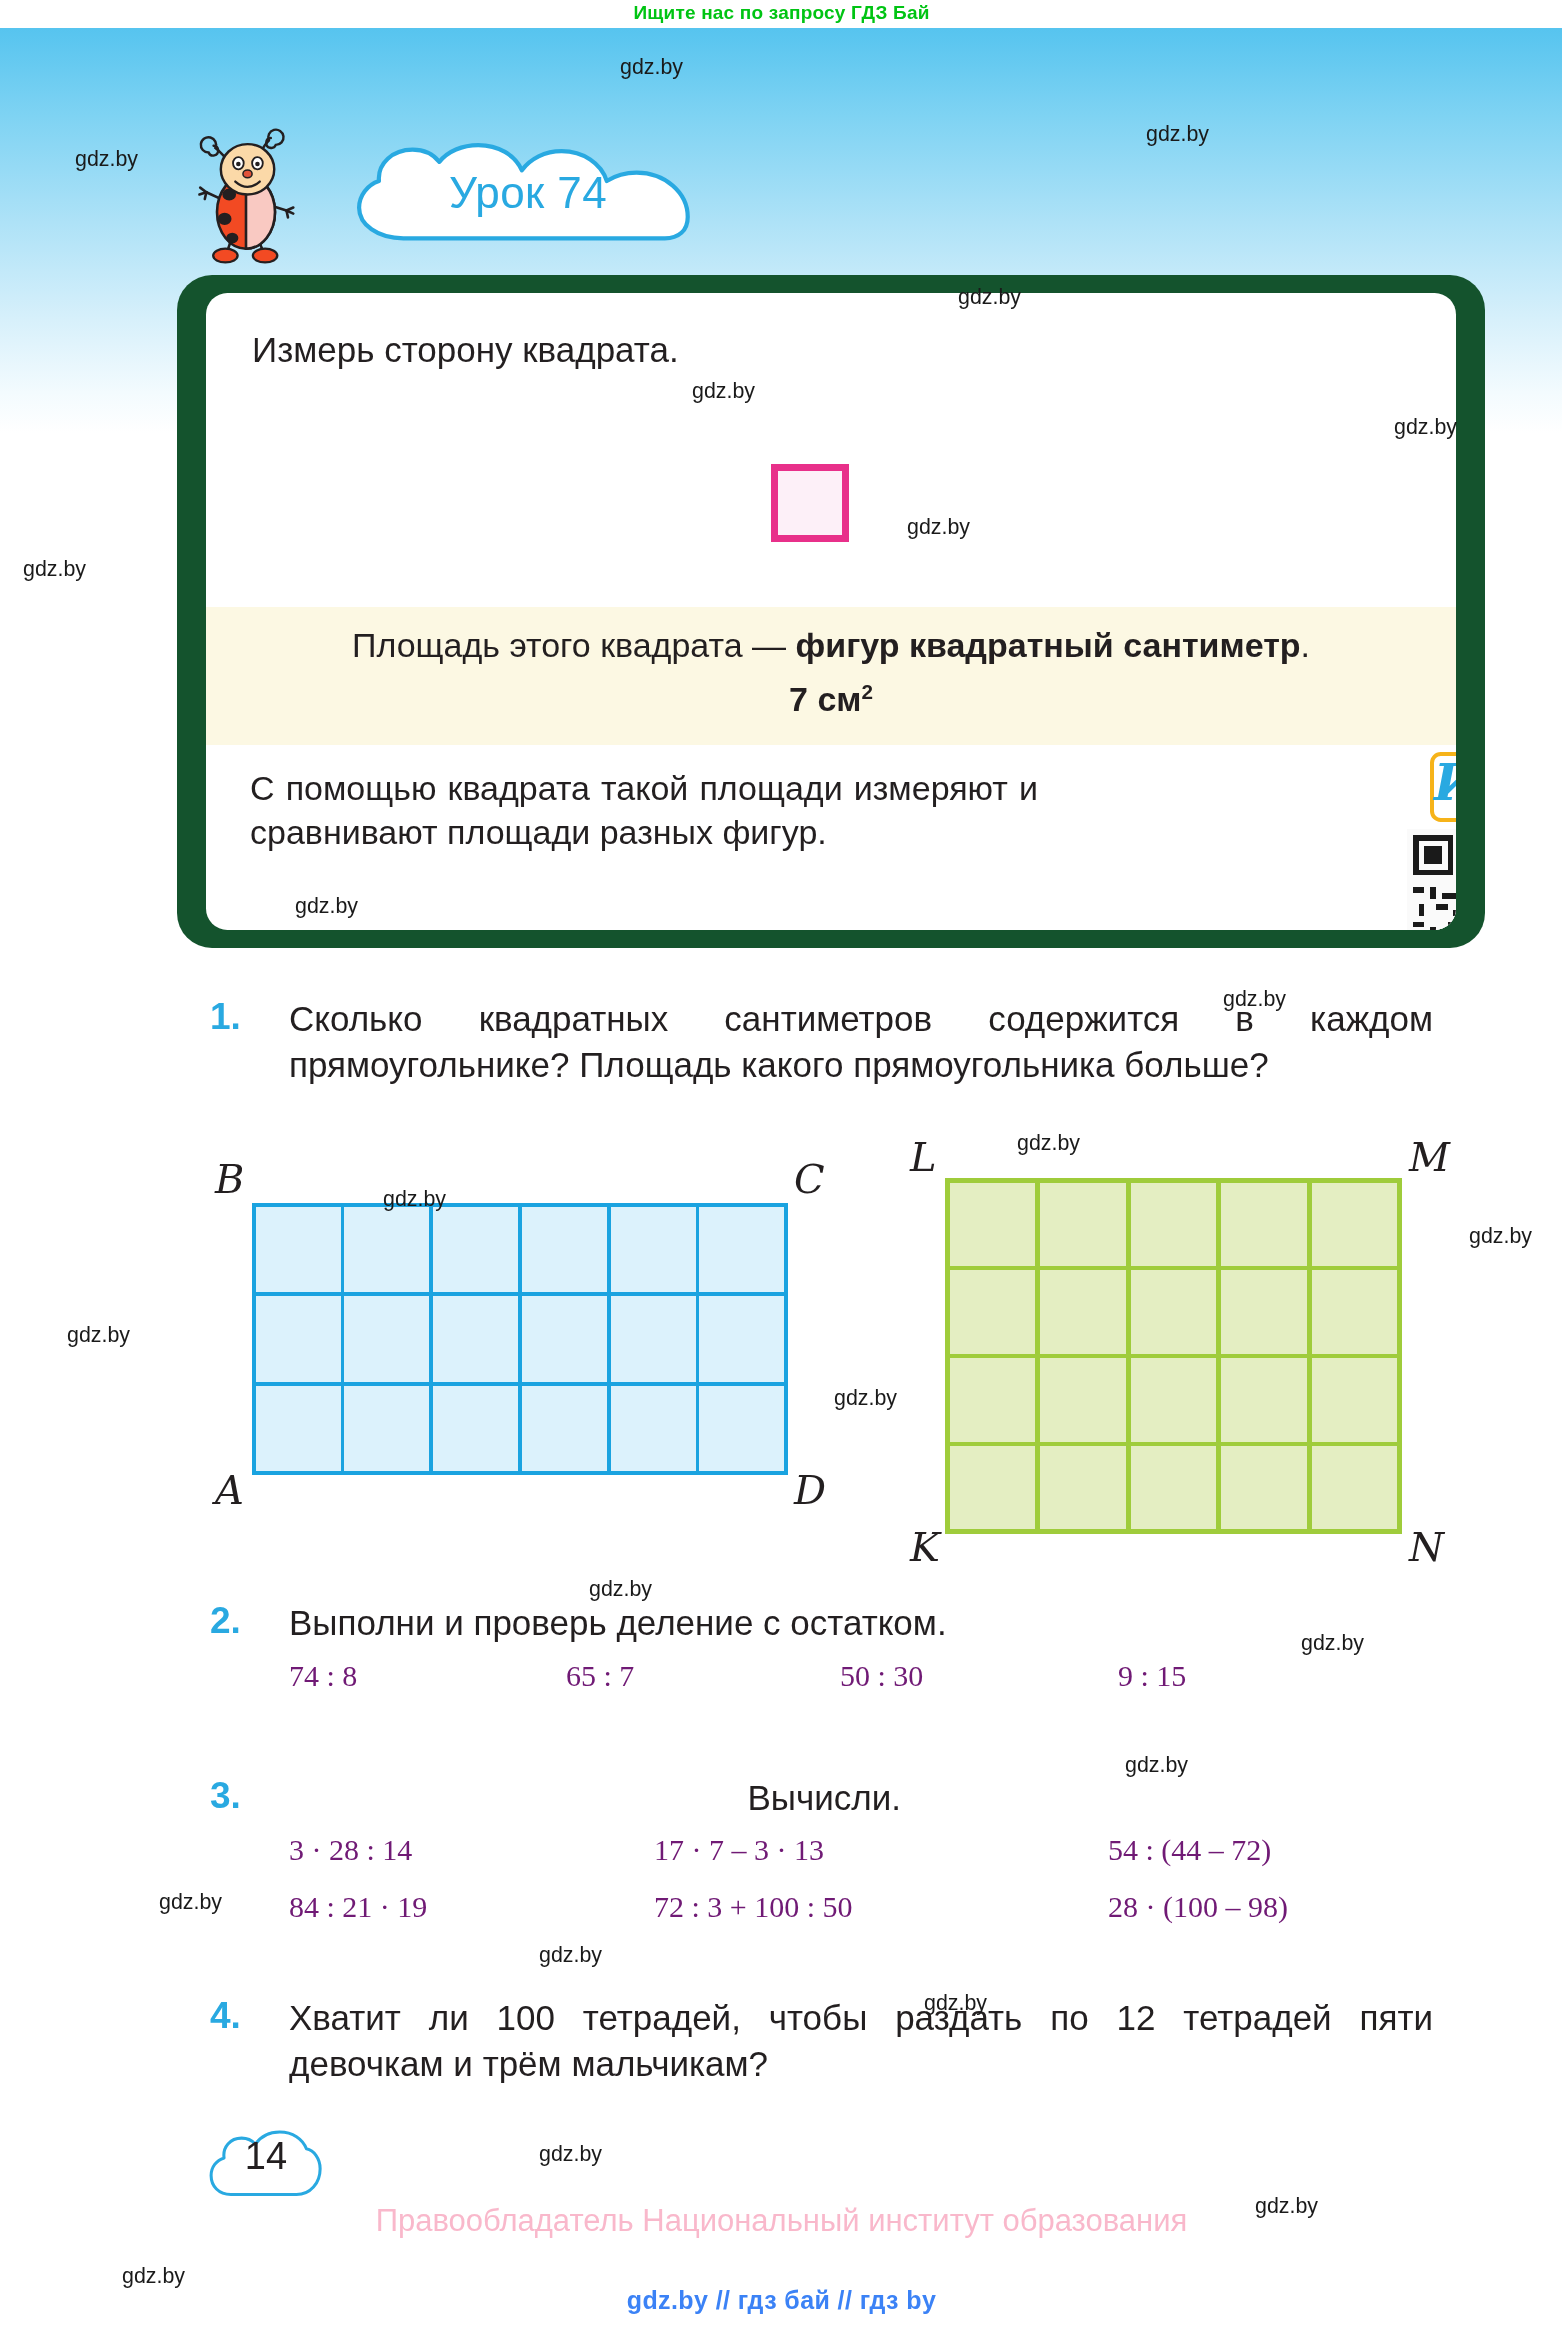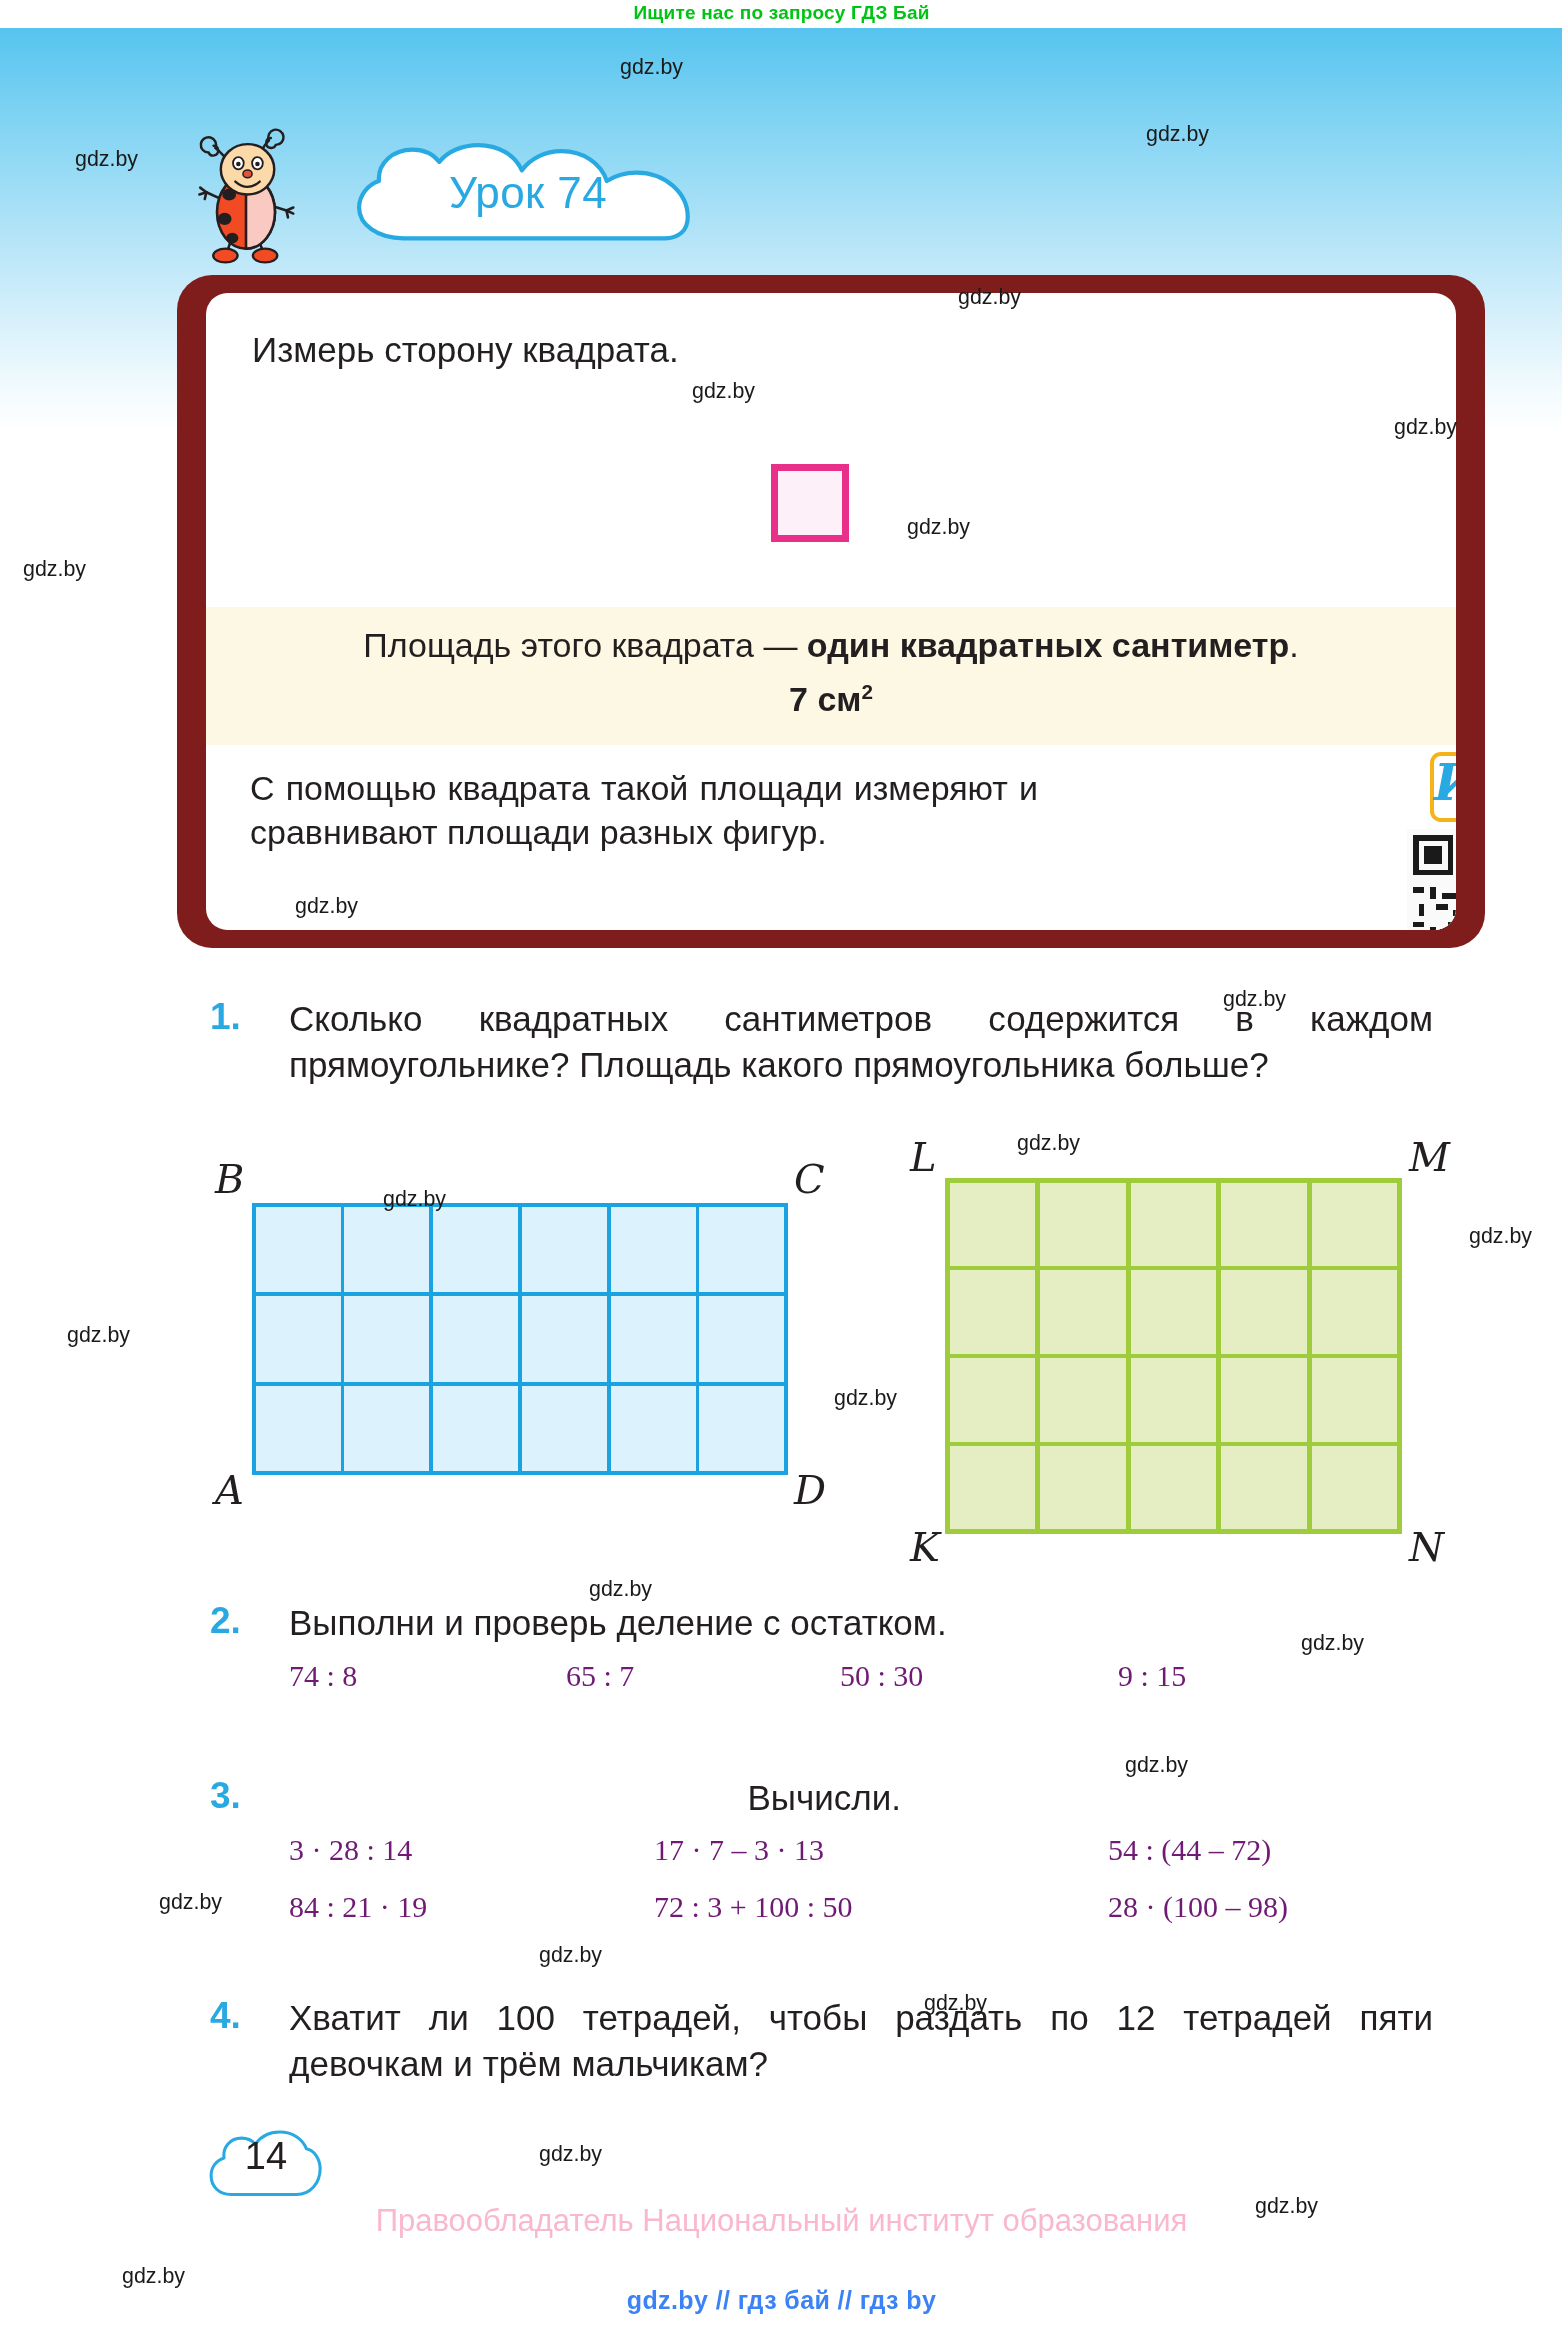"Измерь сторону квадрата." #lesson-box { background: #7f1d1d -> #14532d }
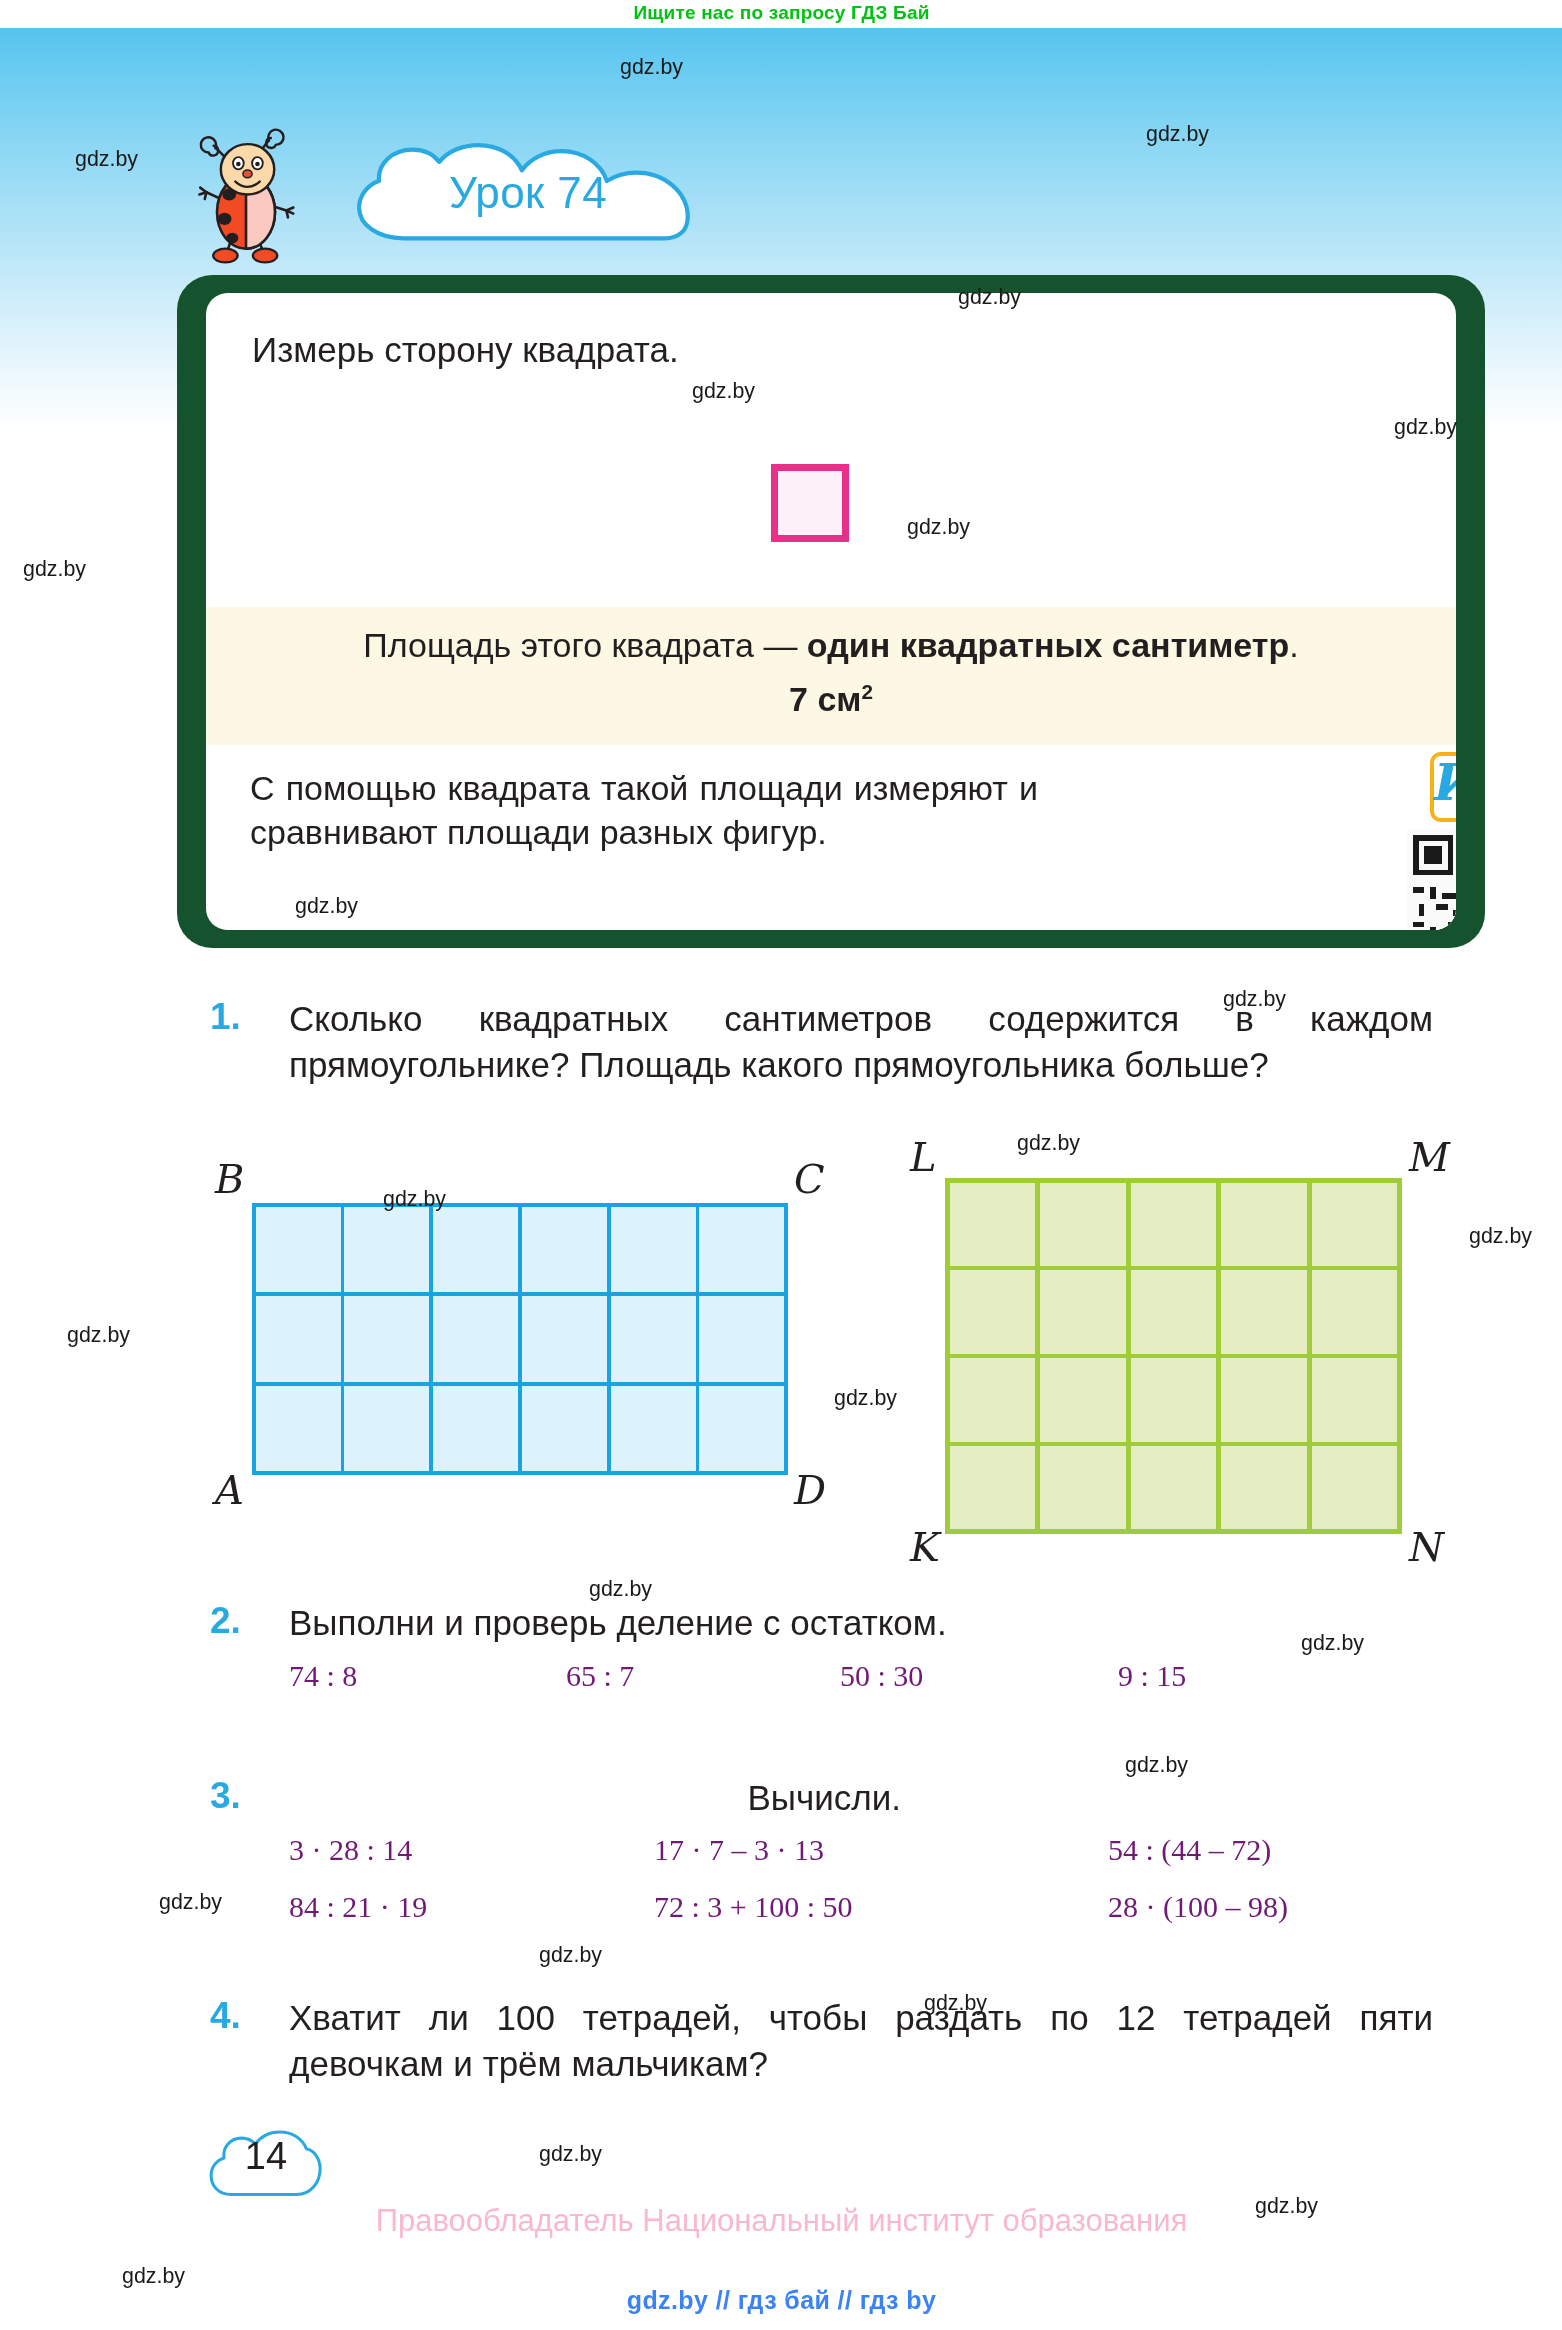"один квадратных сантиметр" b { text: один квадратных -> фигур квадратный }
